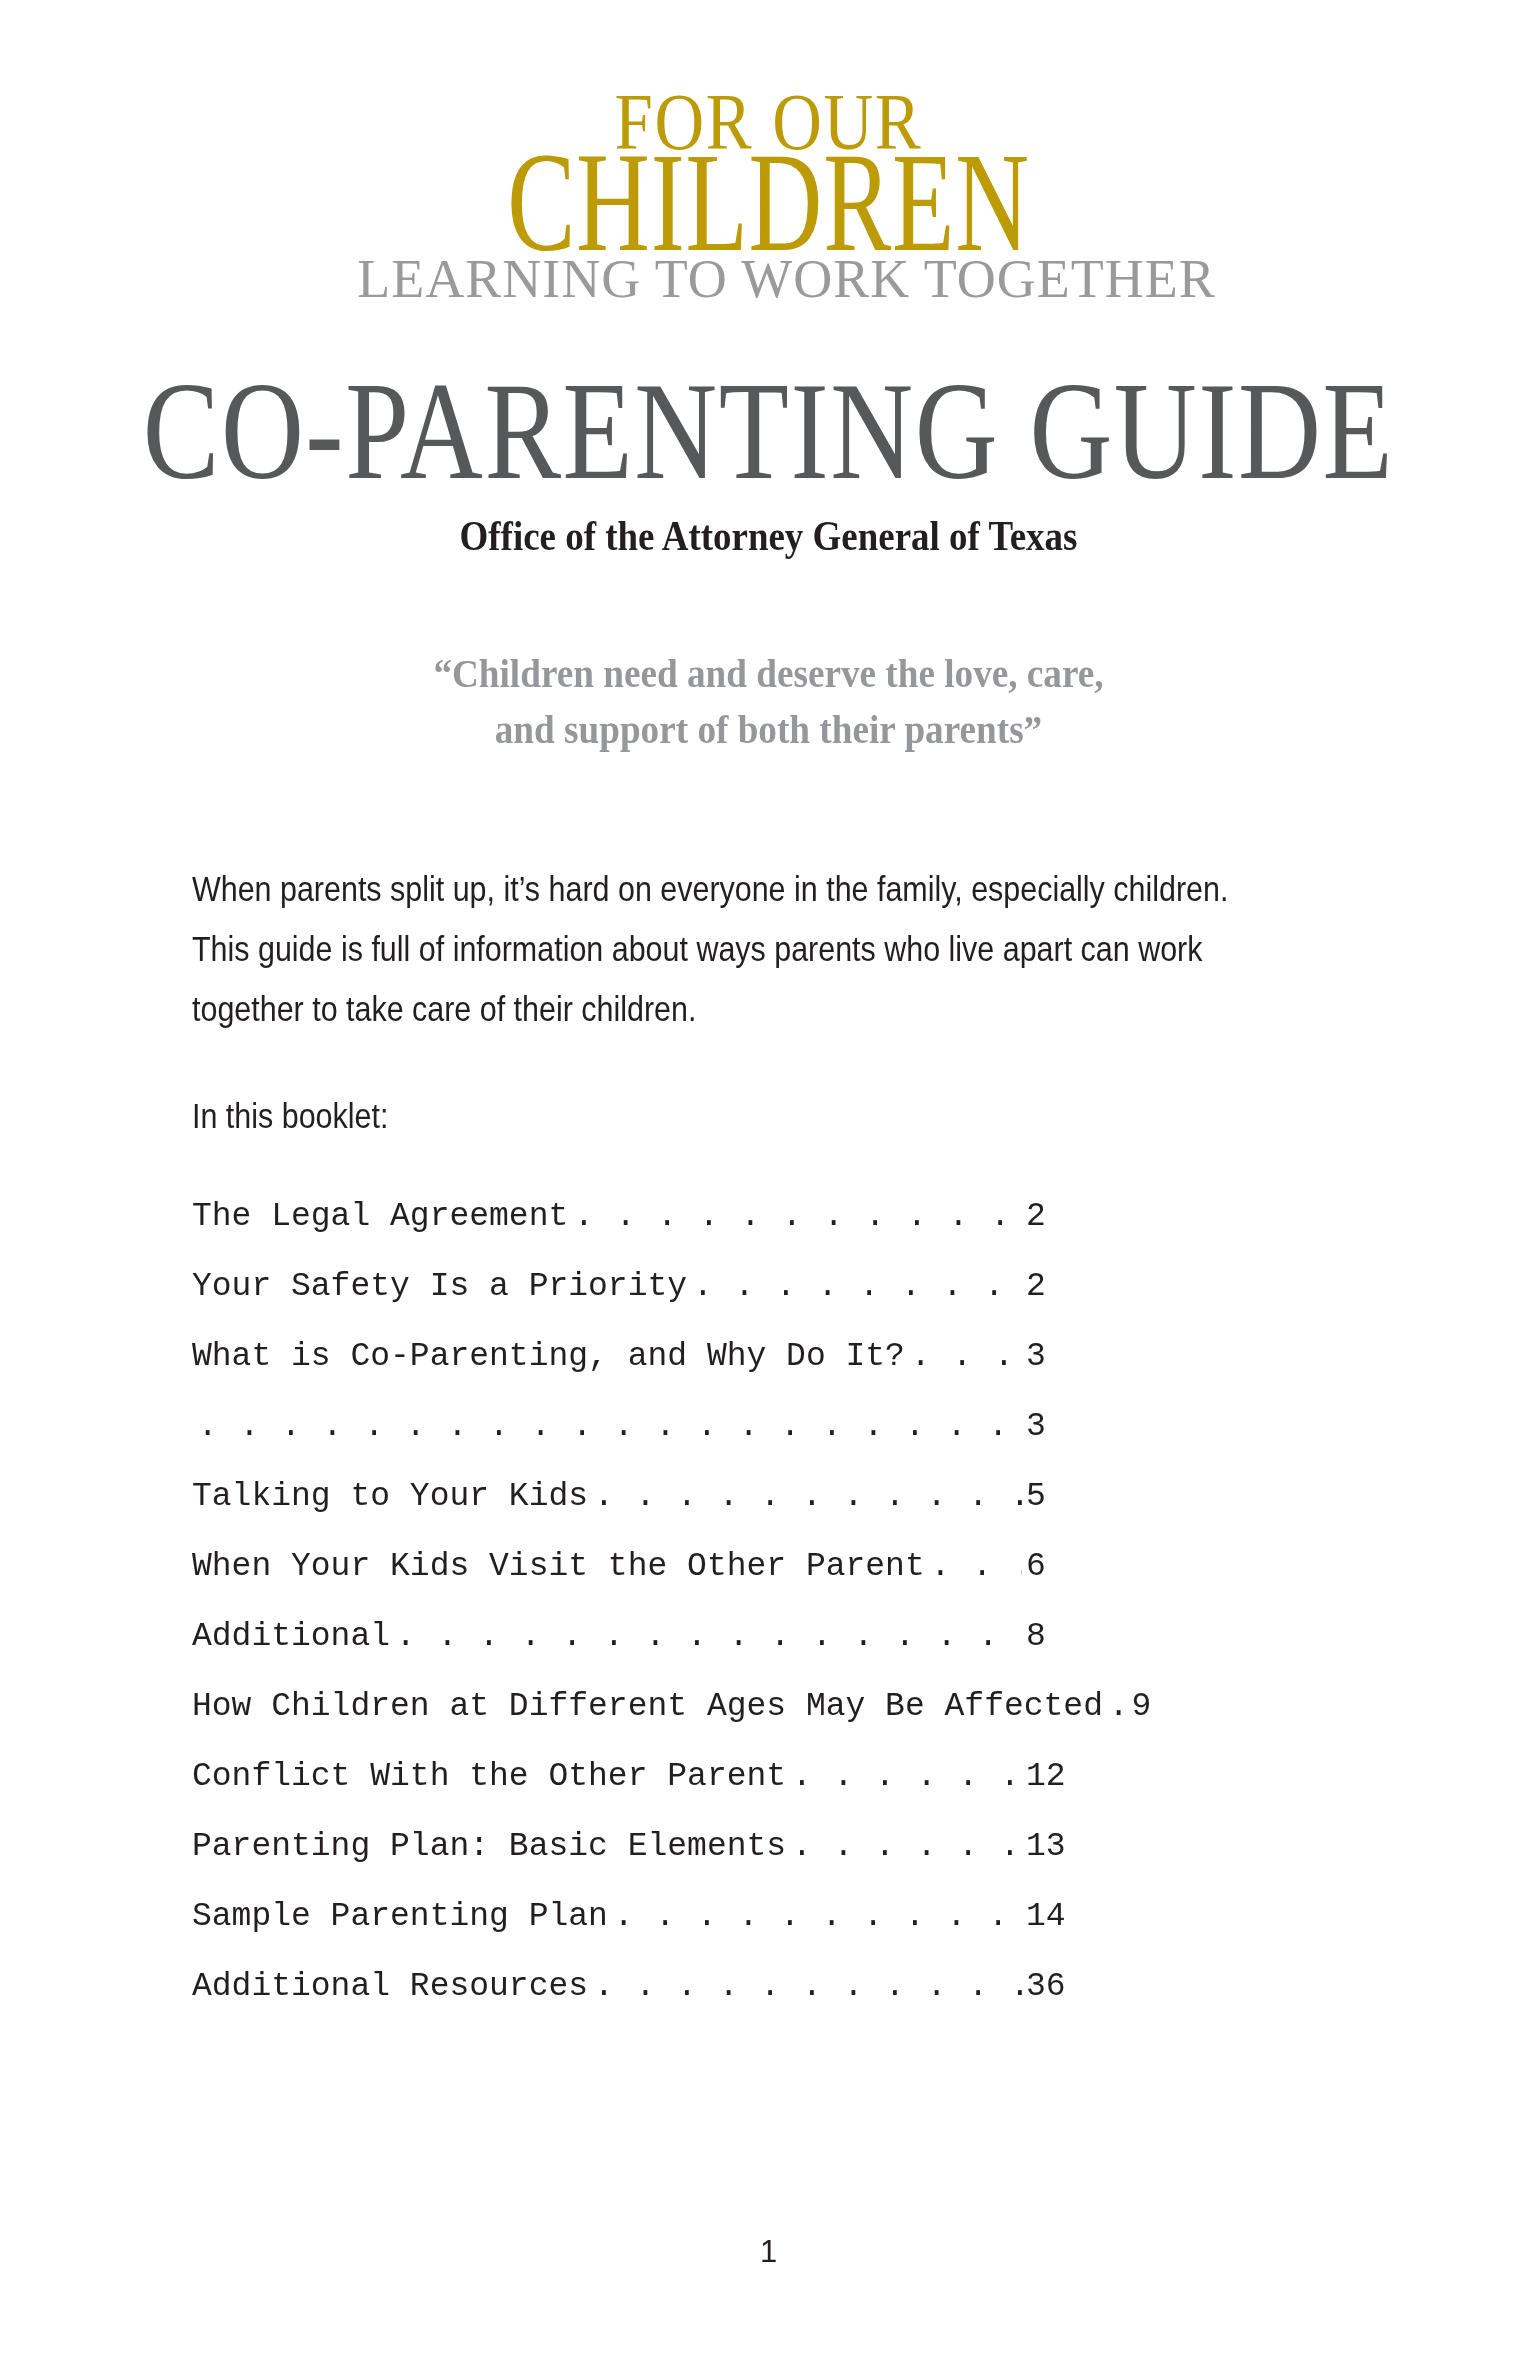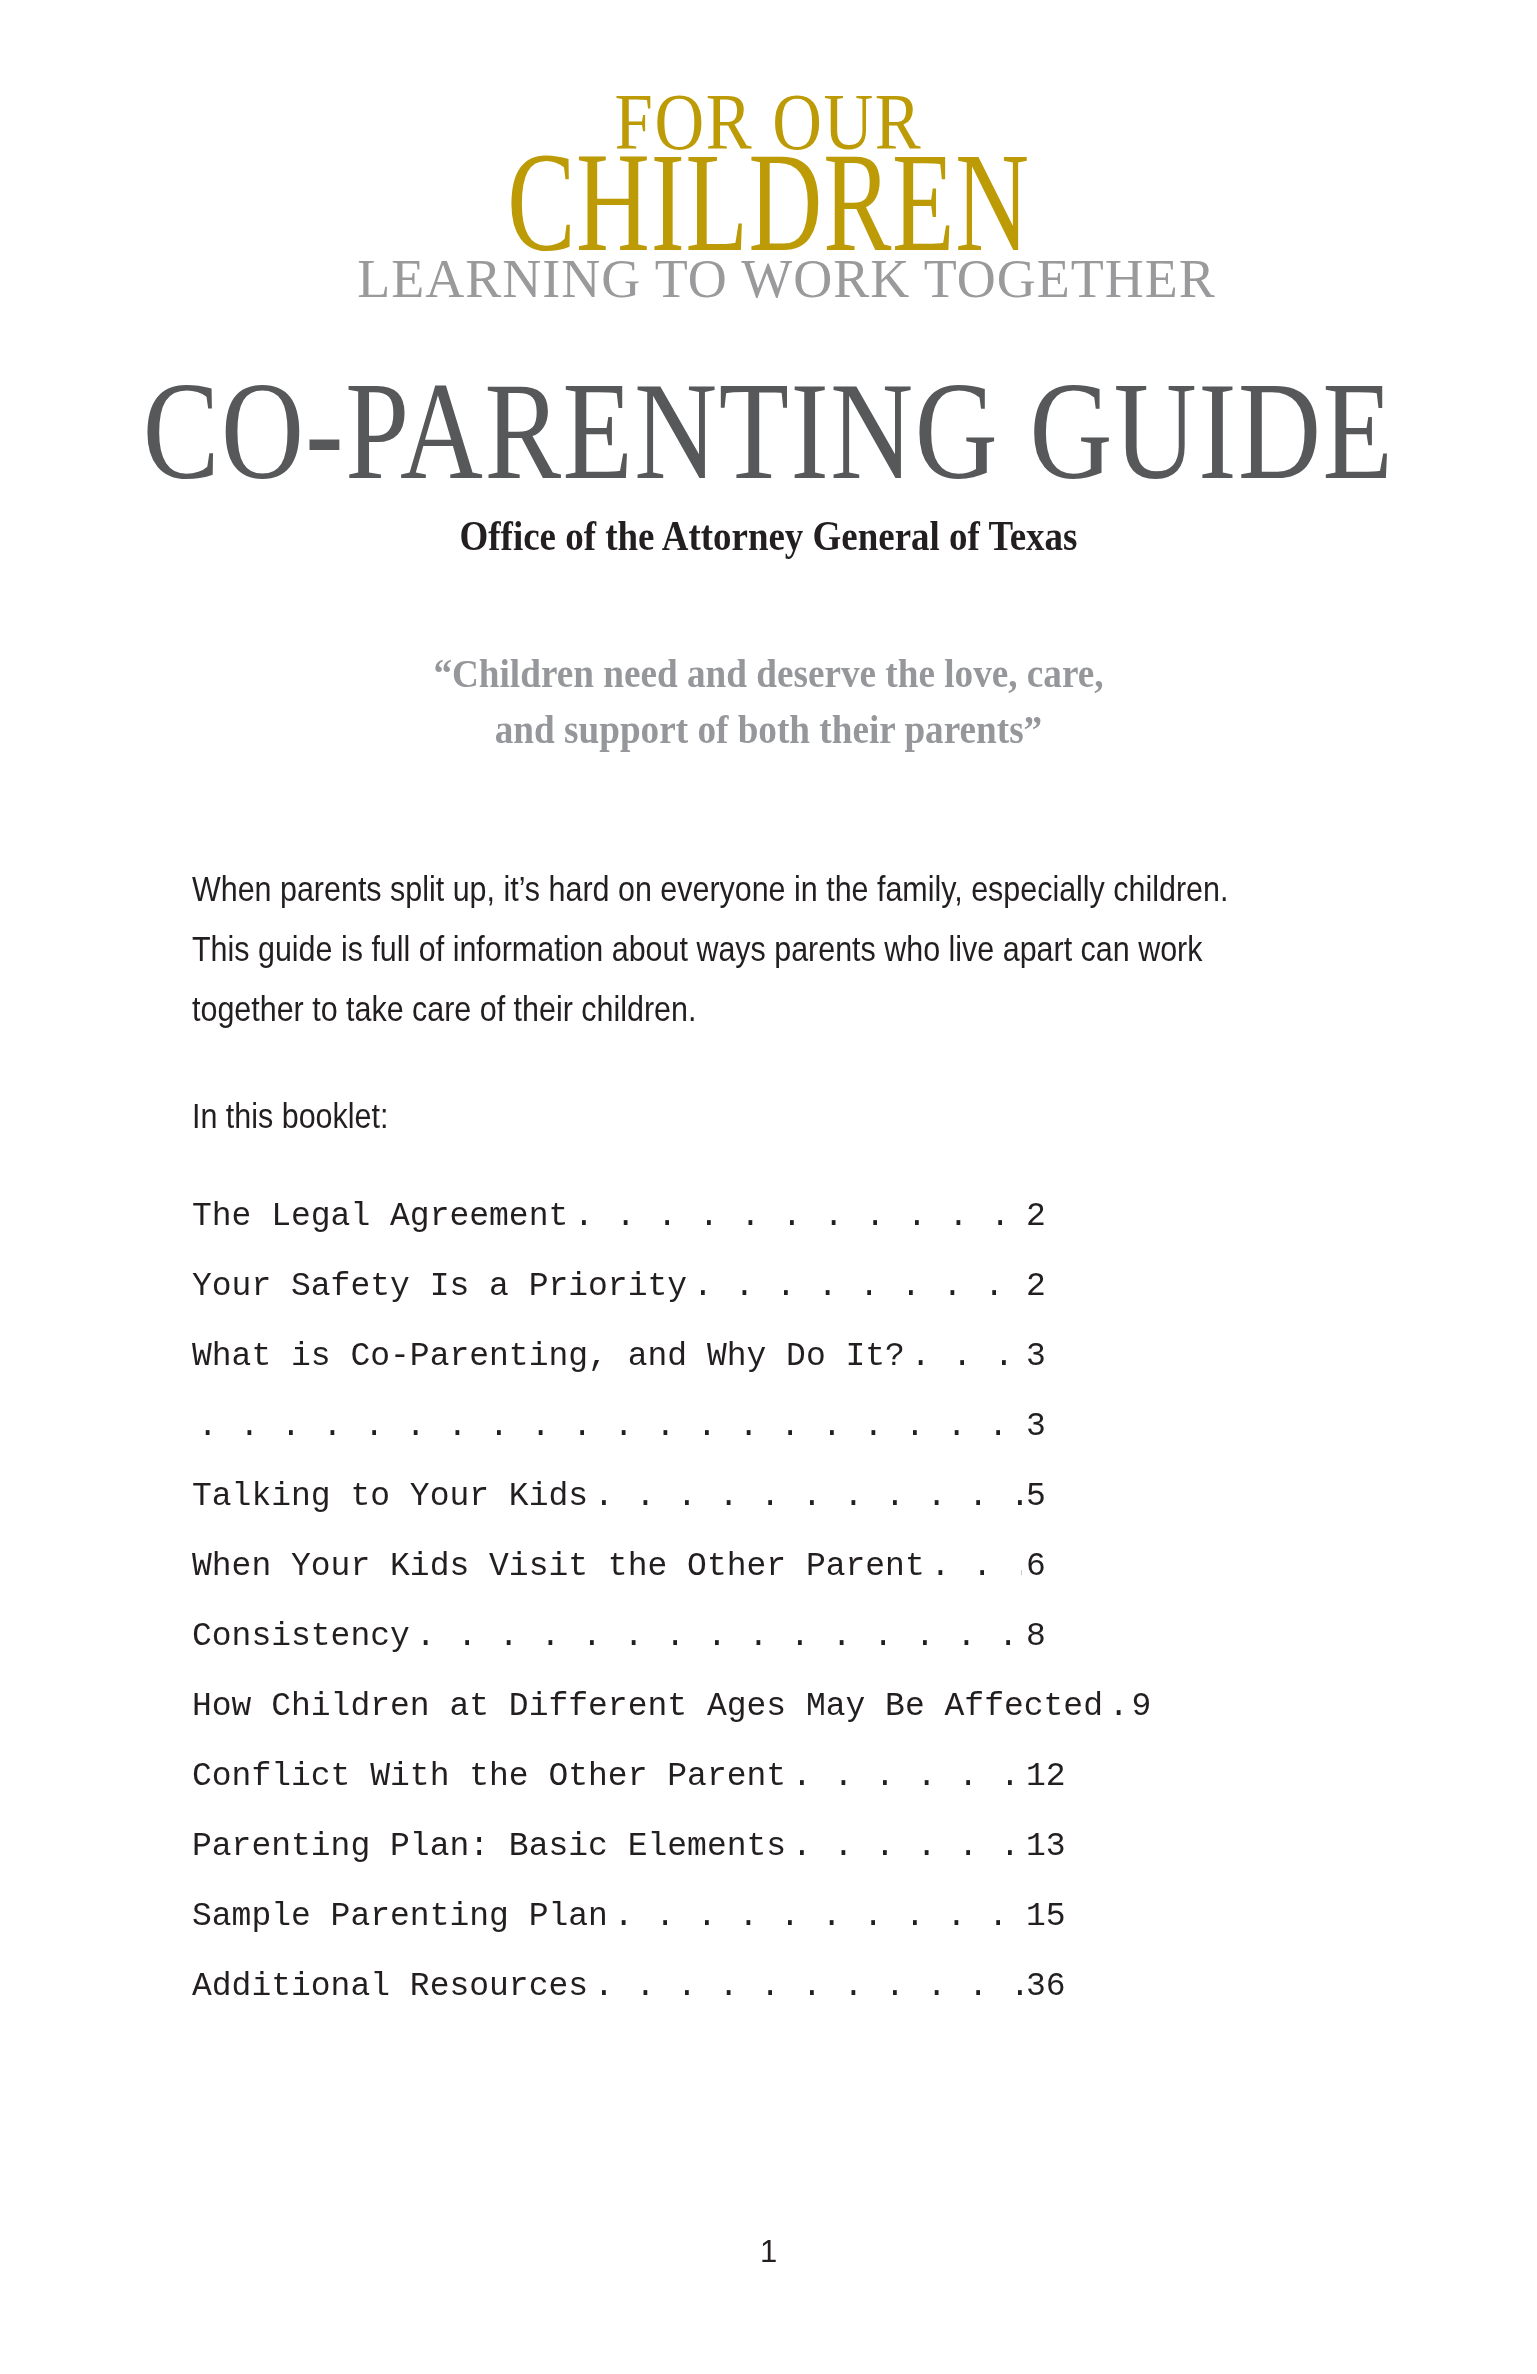"Consistency" span.toc-label { text: Consistency -> Additional }
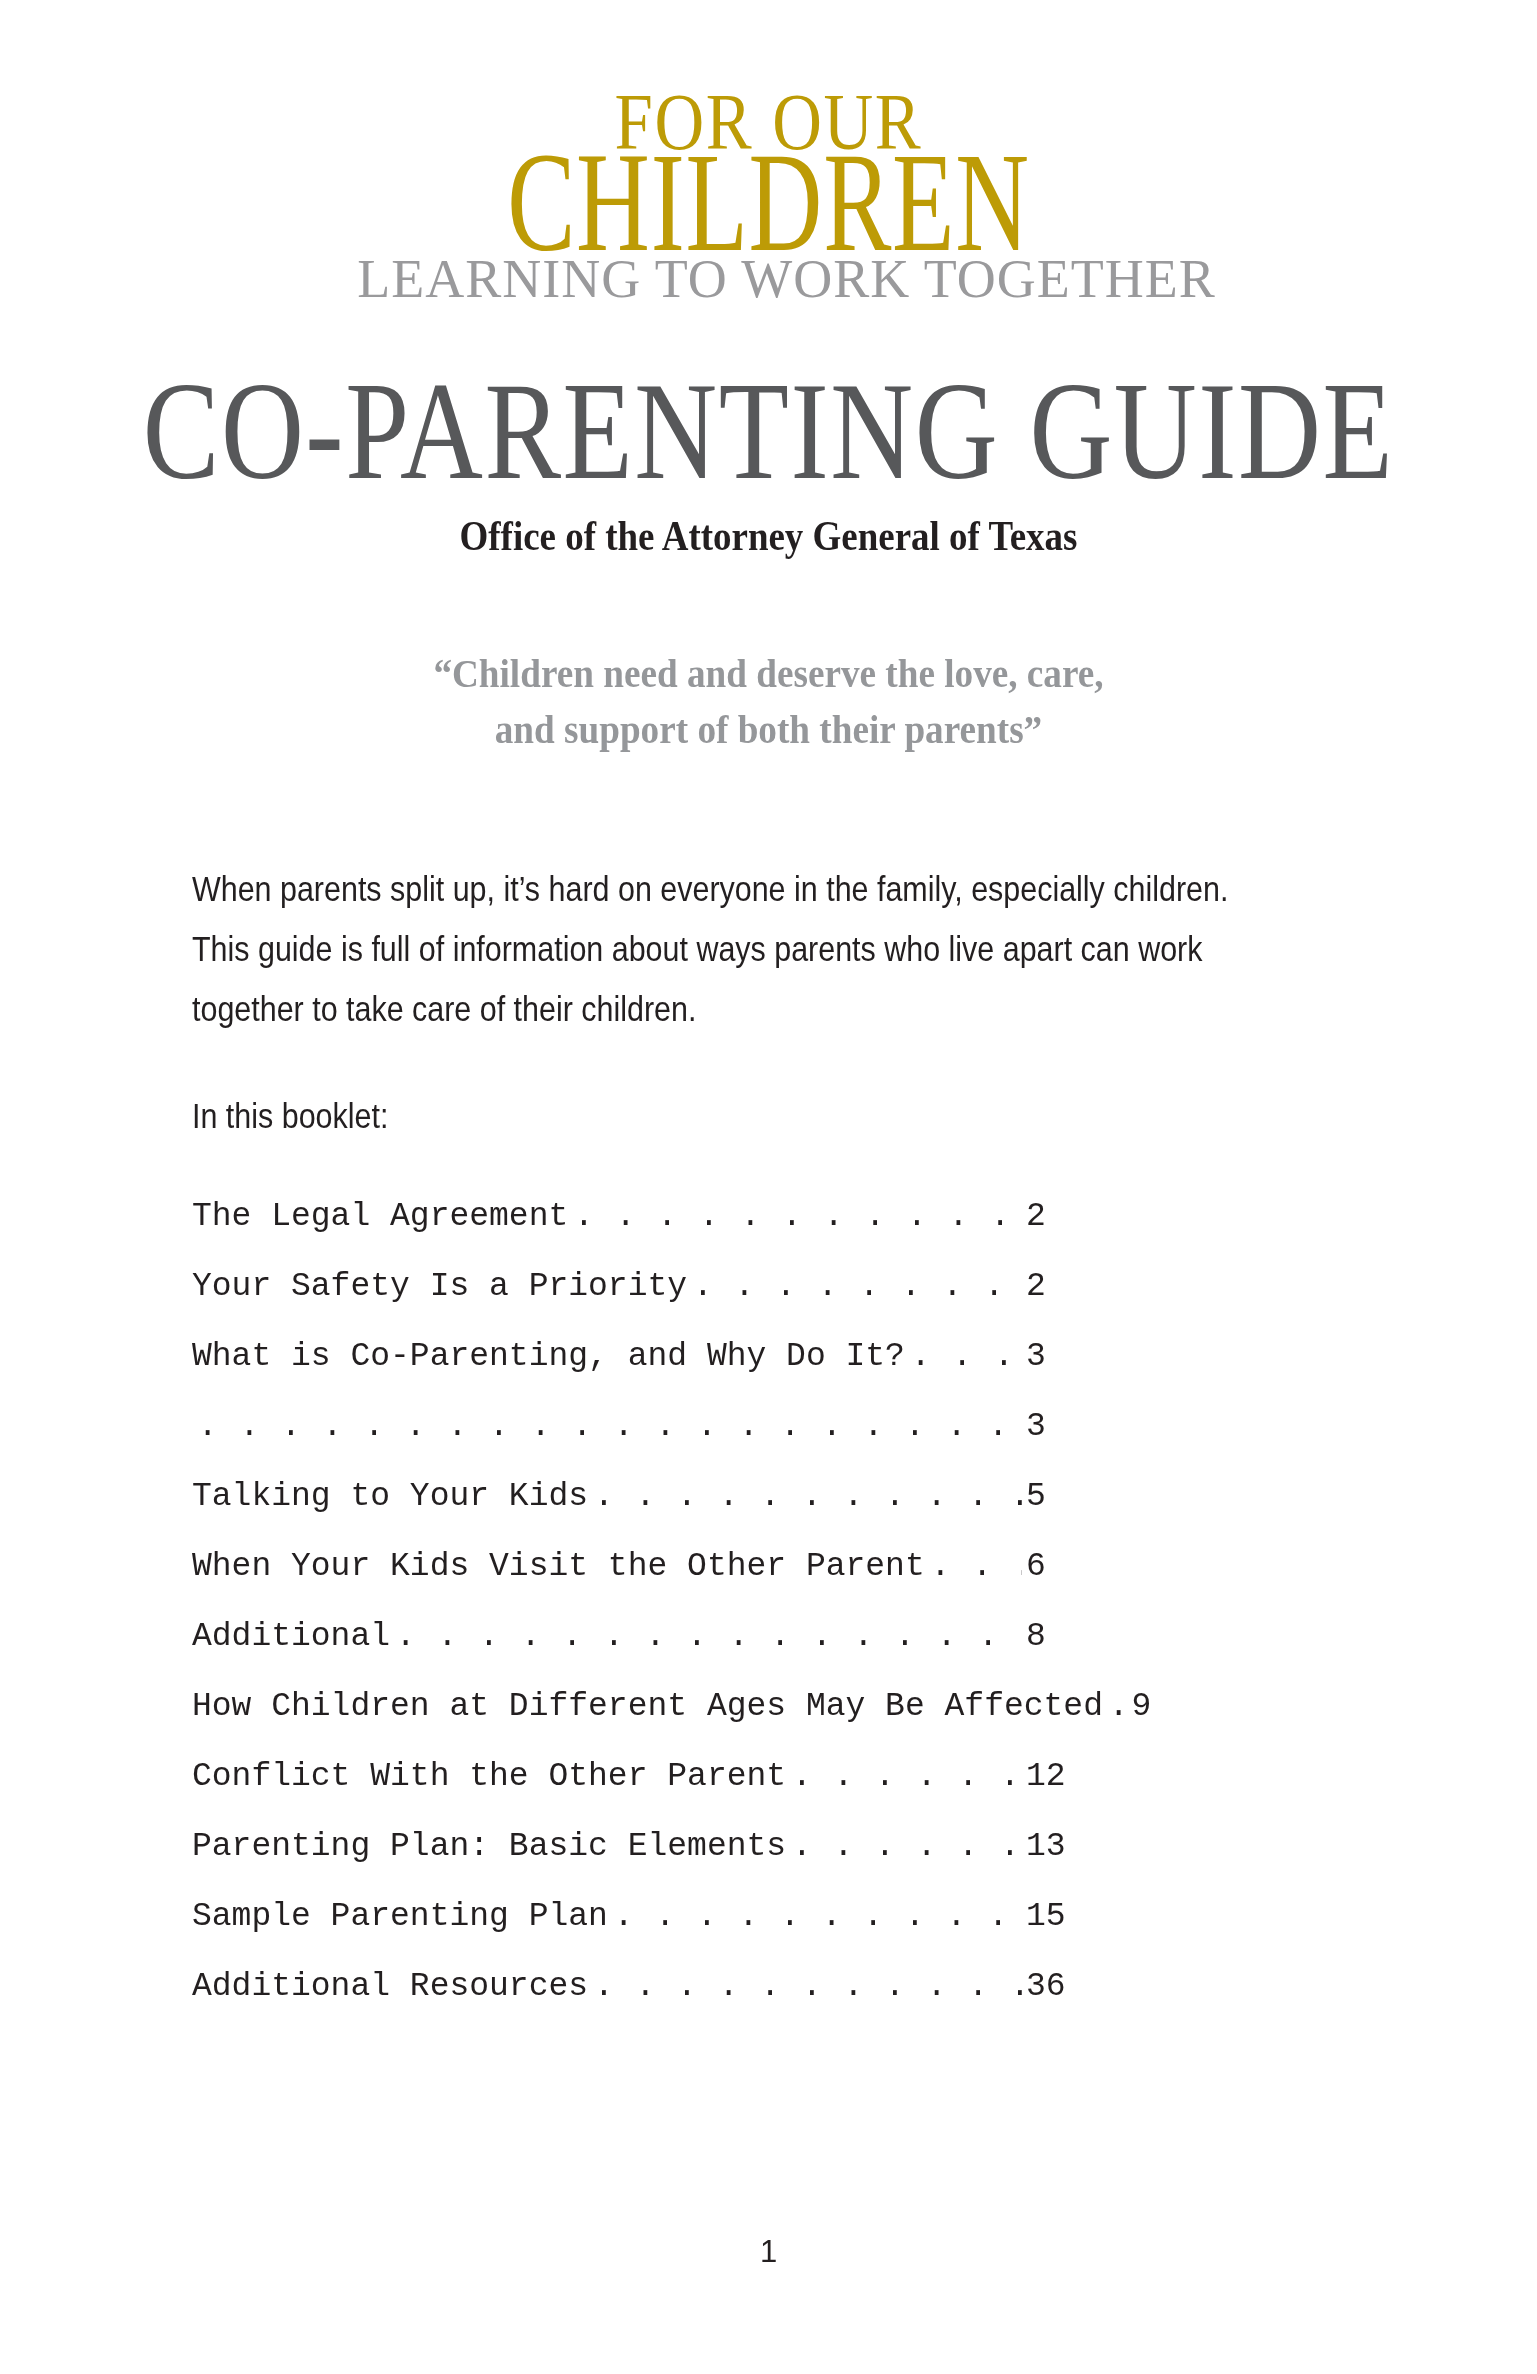"15" span.toc-page { text: 15 -> 14 }
